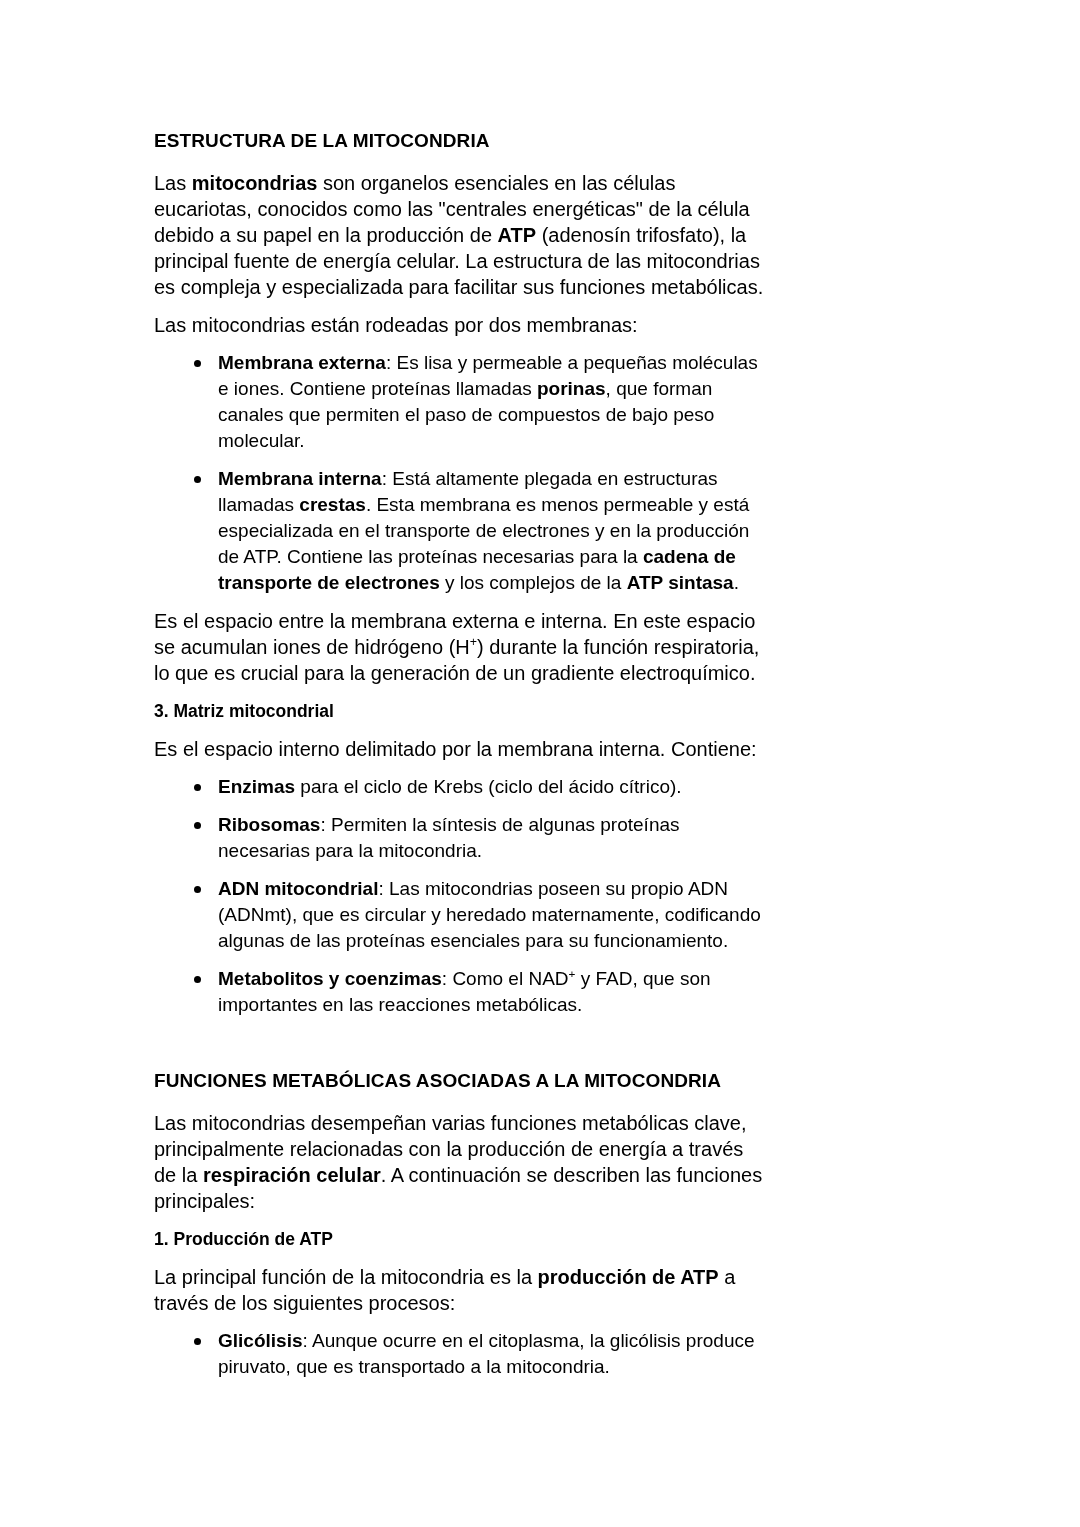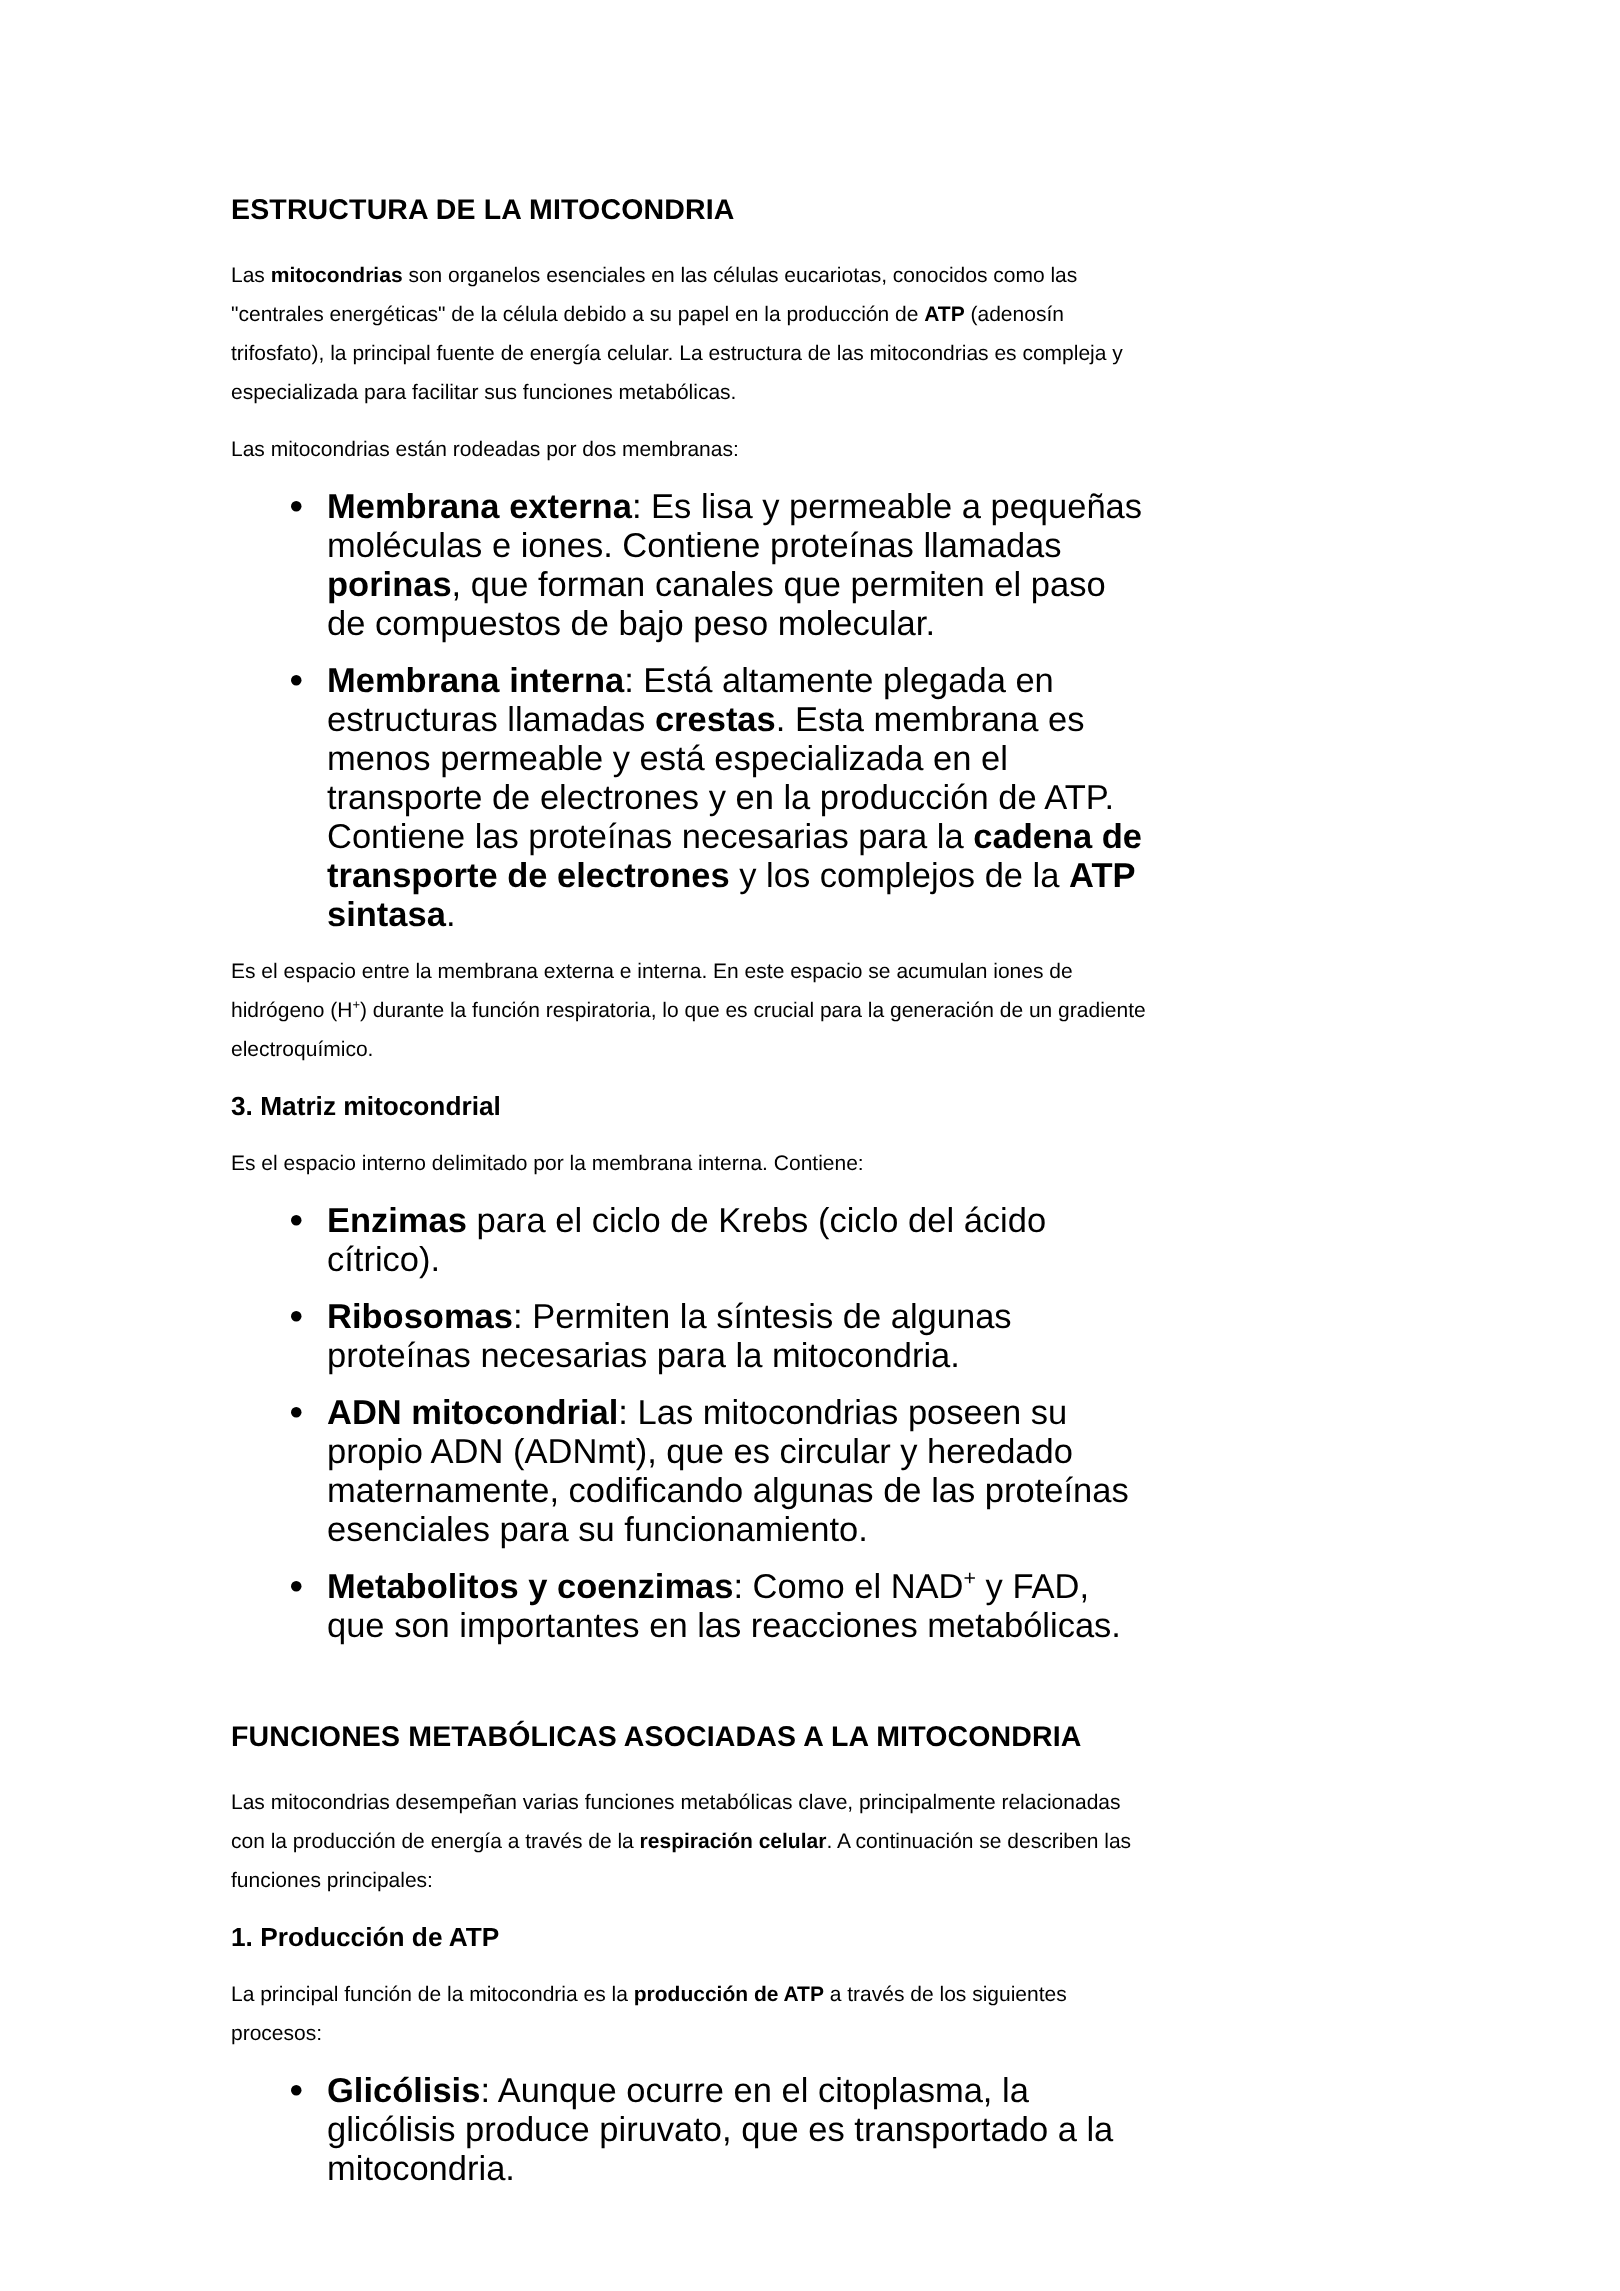"Las mitocondrias son organelos" .doc-paragraph { font-size: 14px -> 20px }
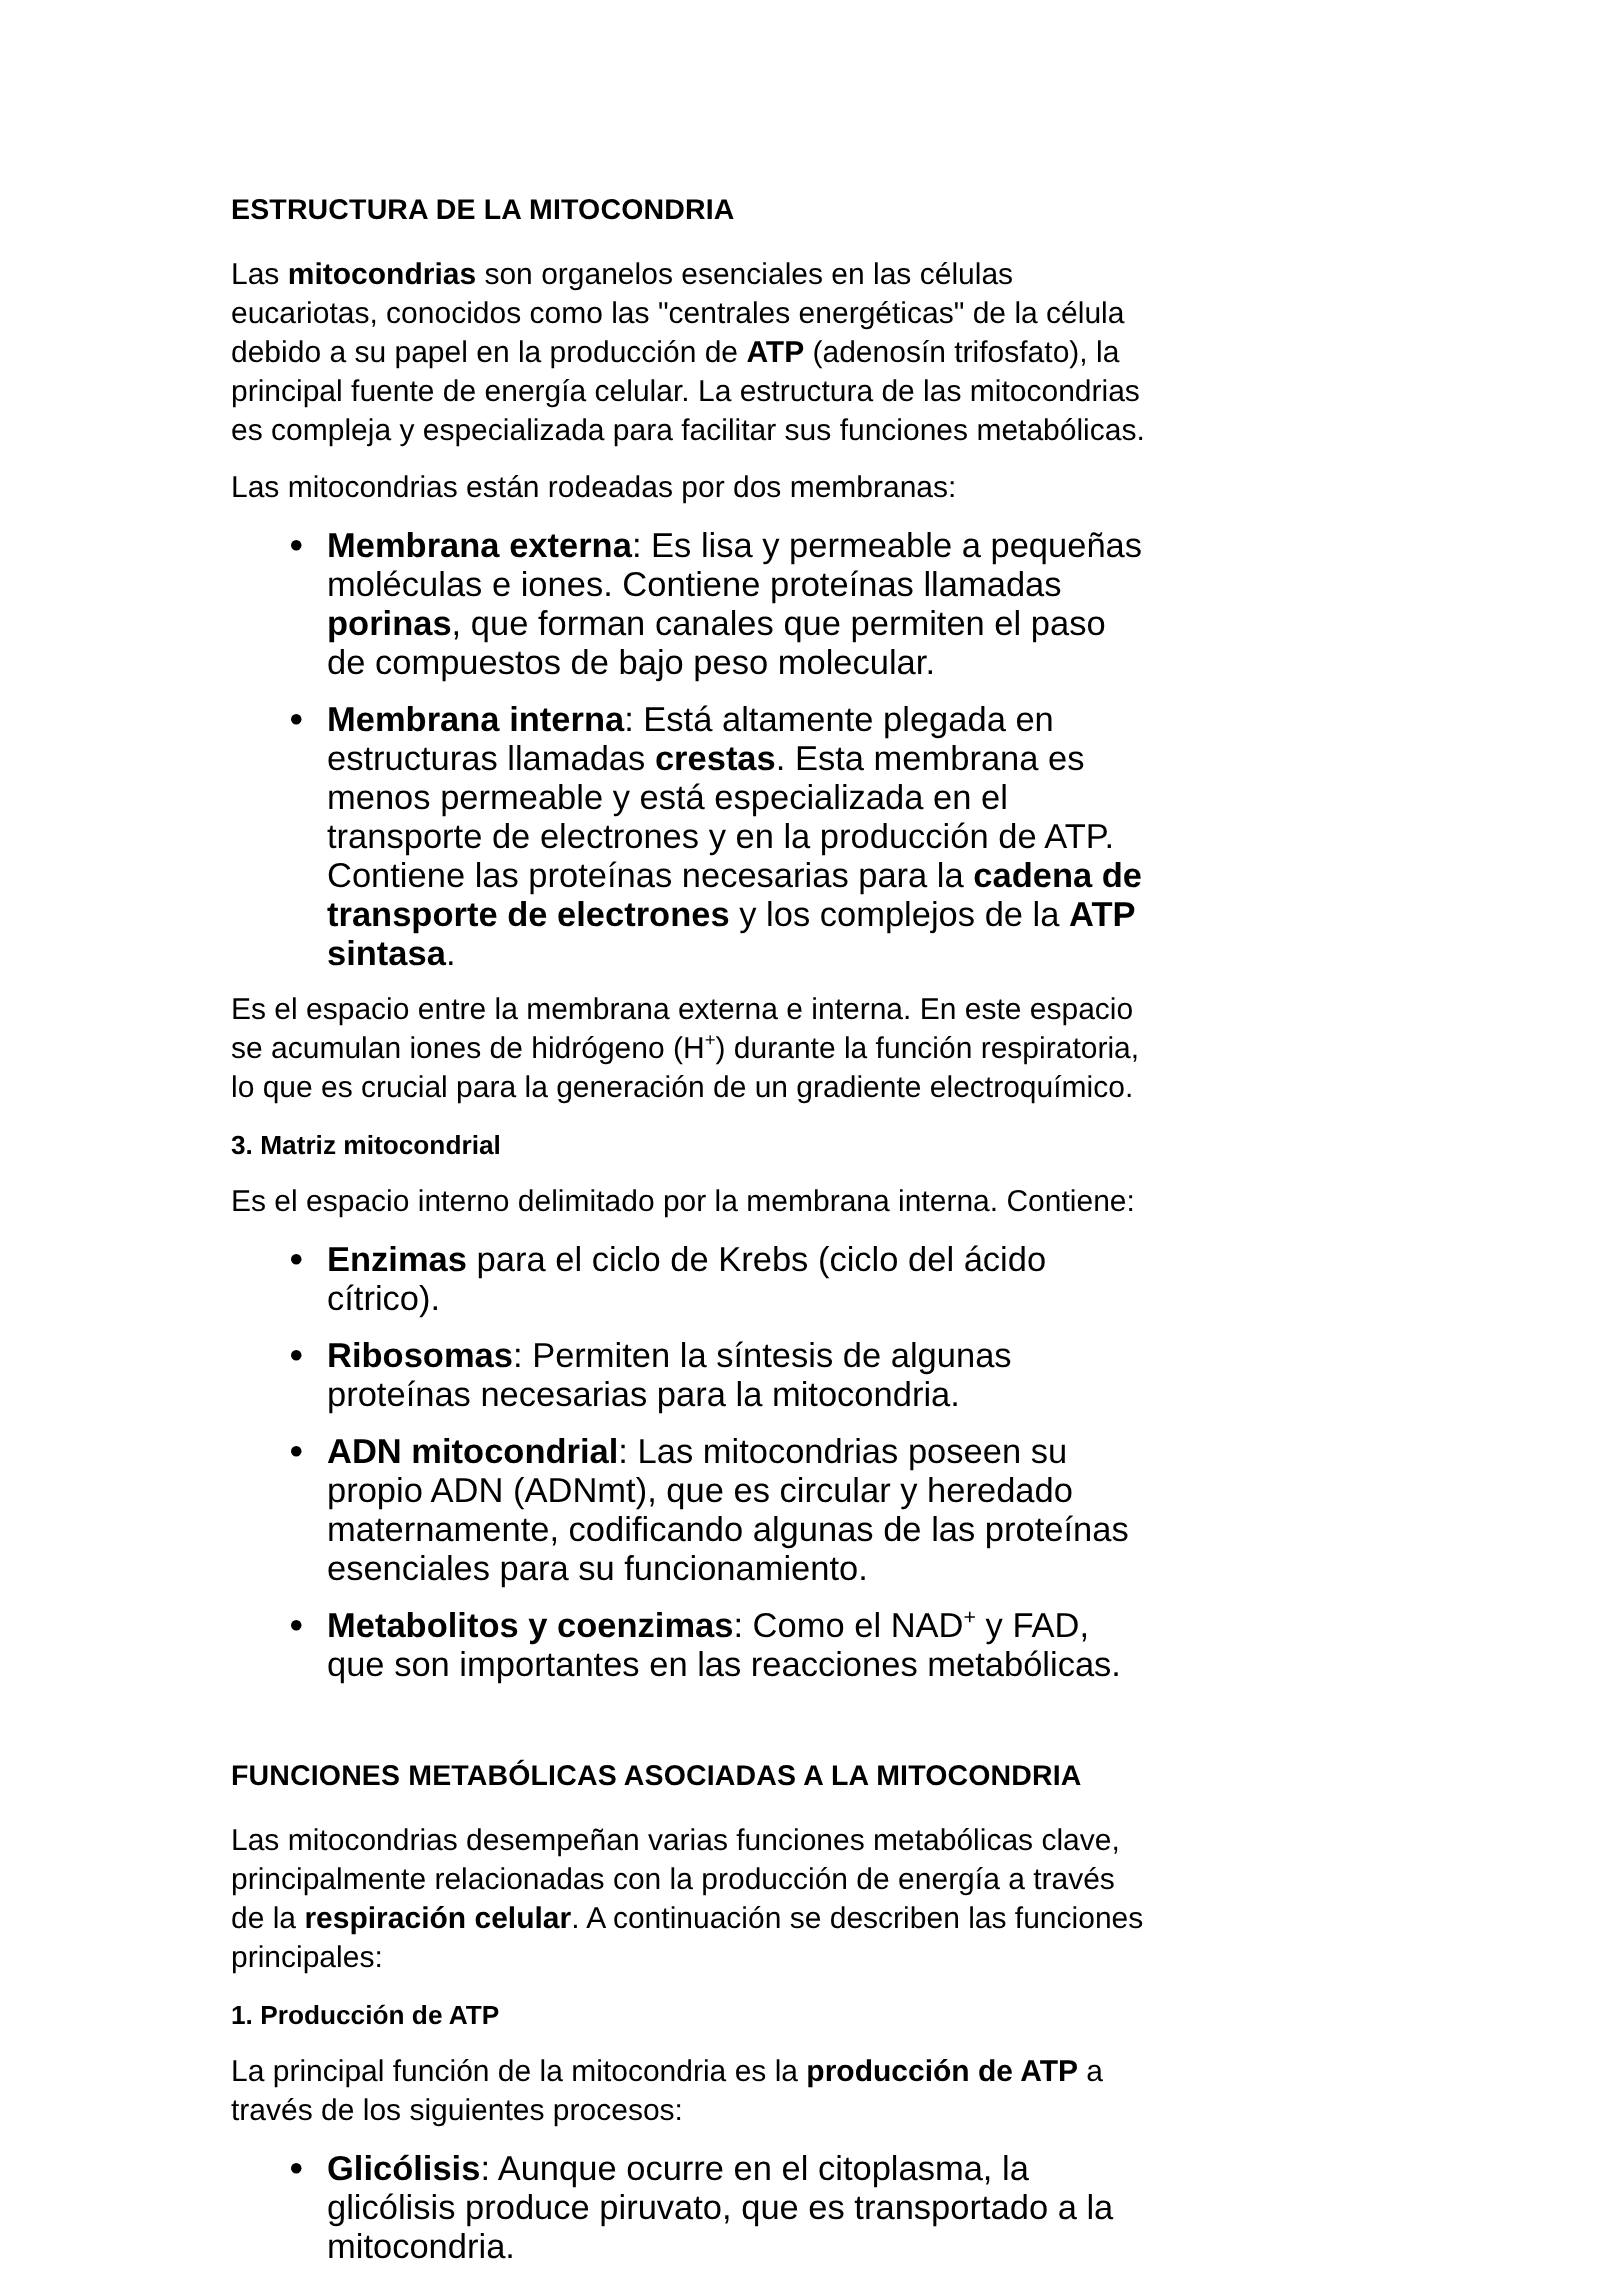"Membrana externa: Es lisa y" ul.doc-list li { font-size: 23px -> 19px }
